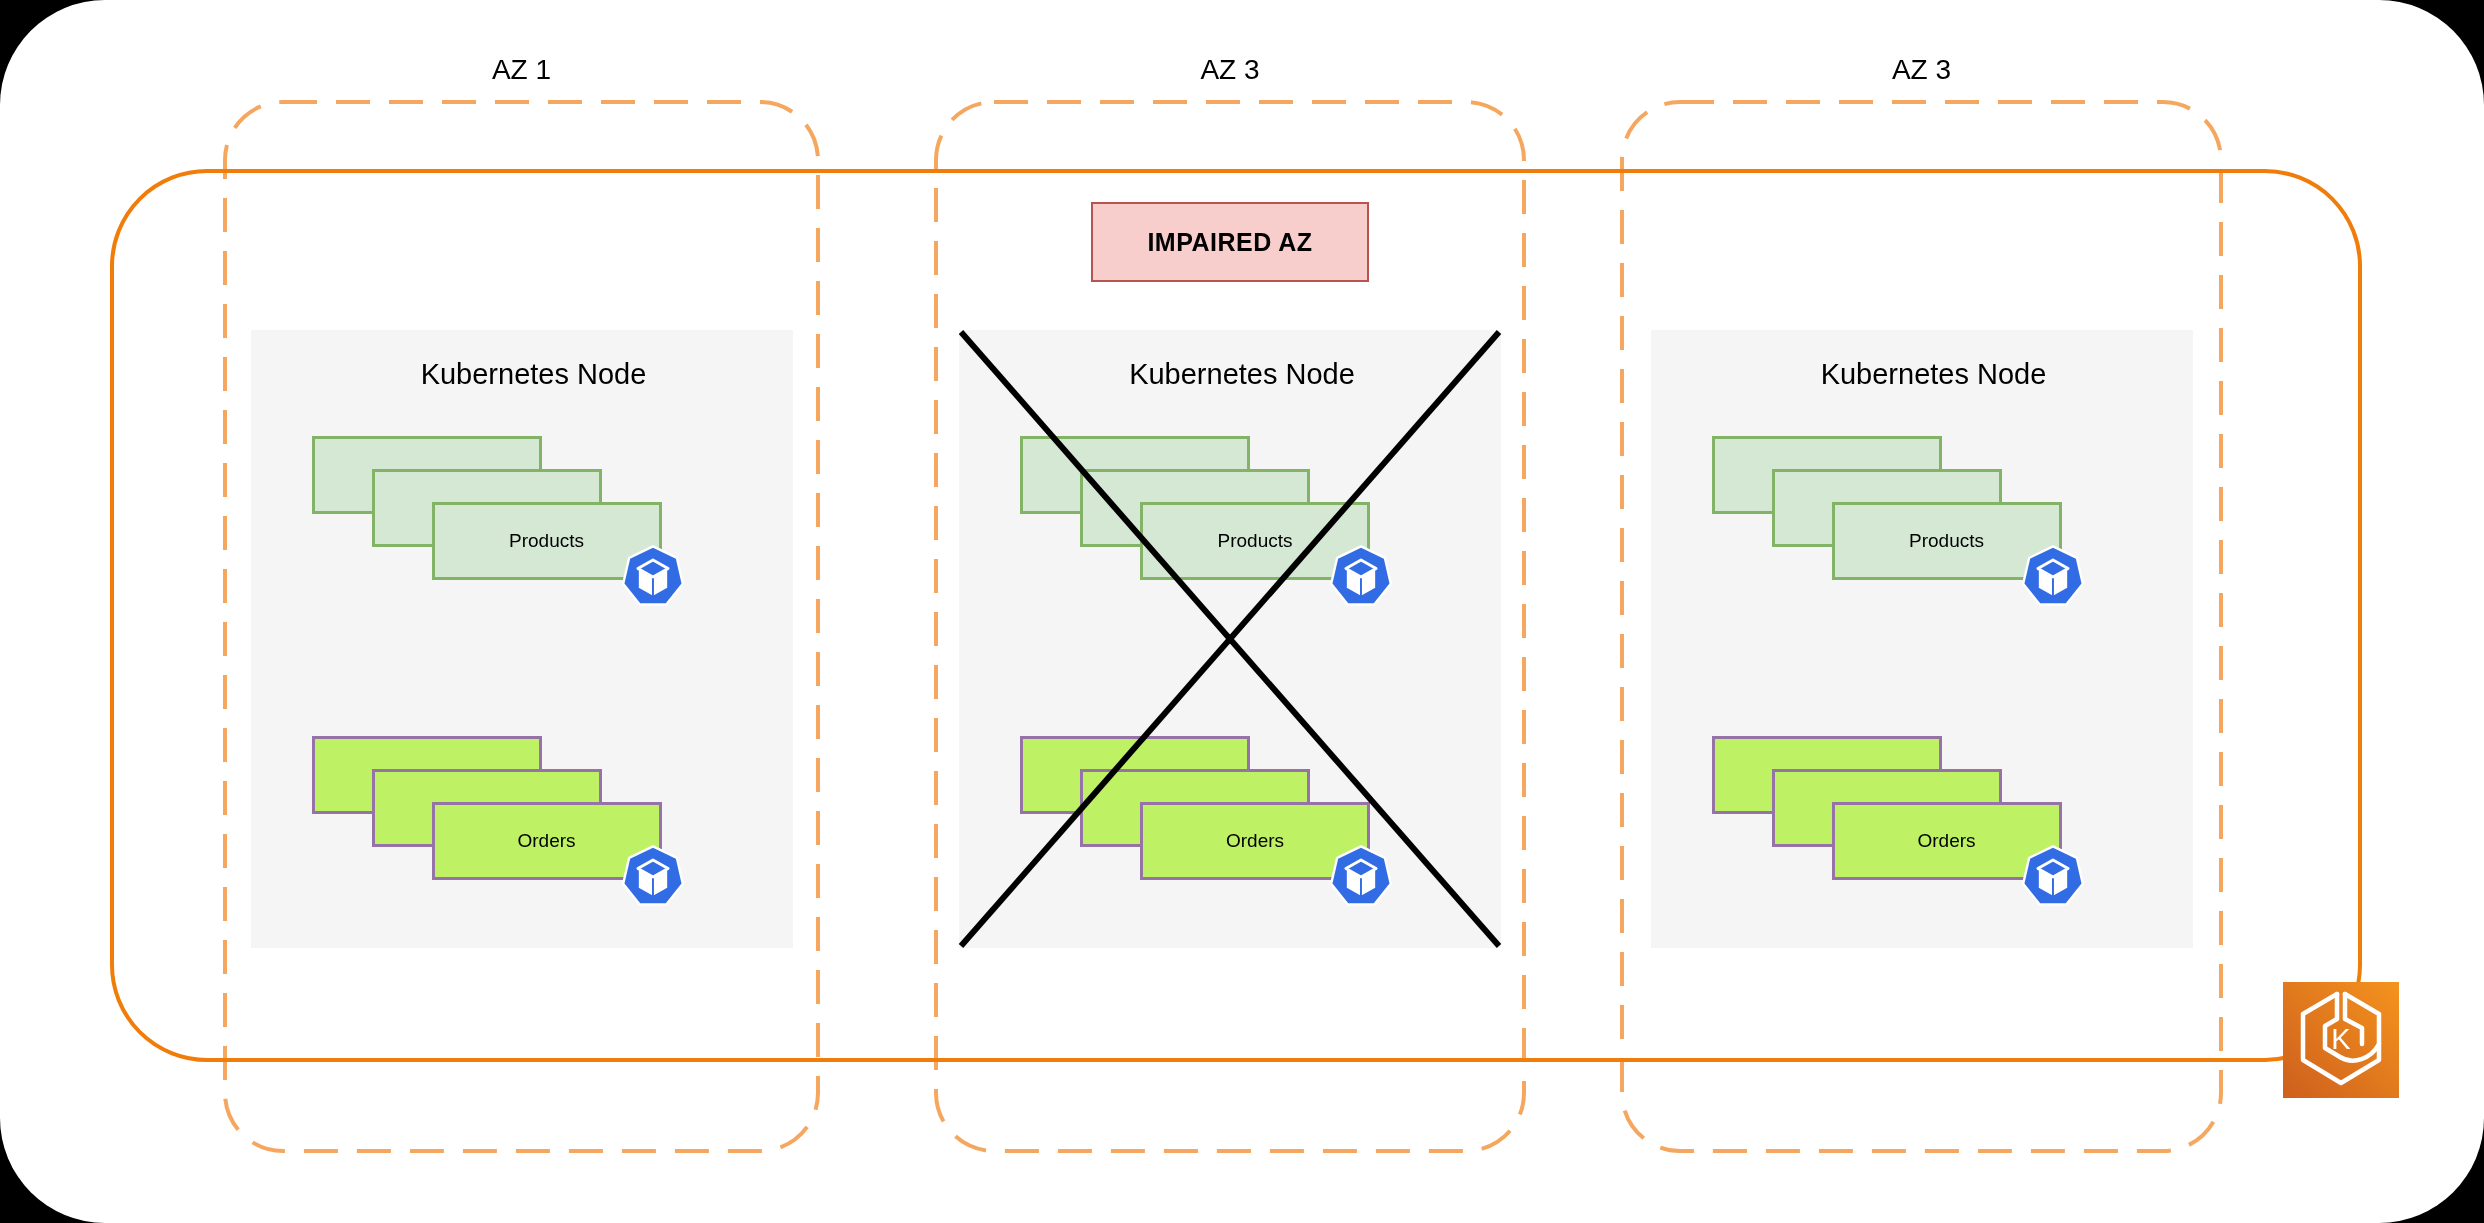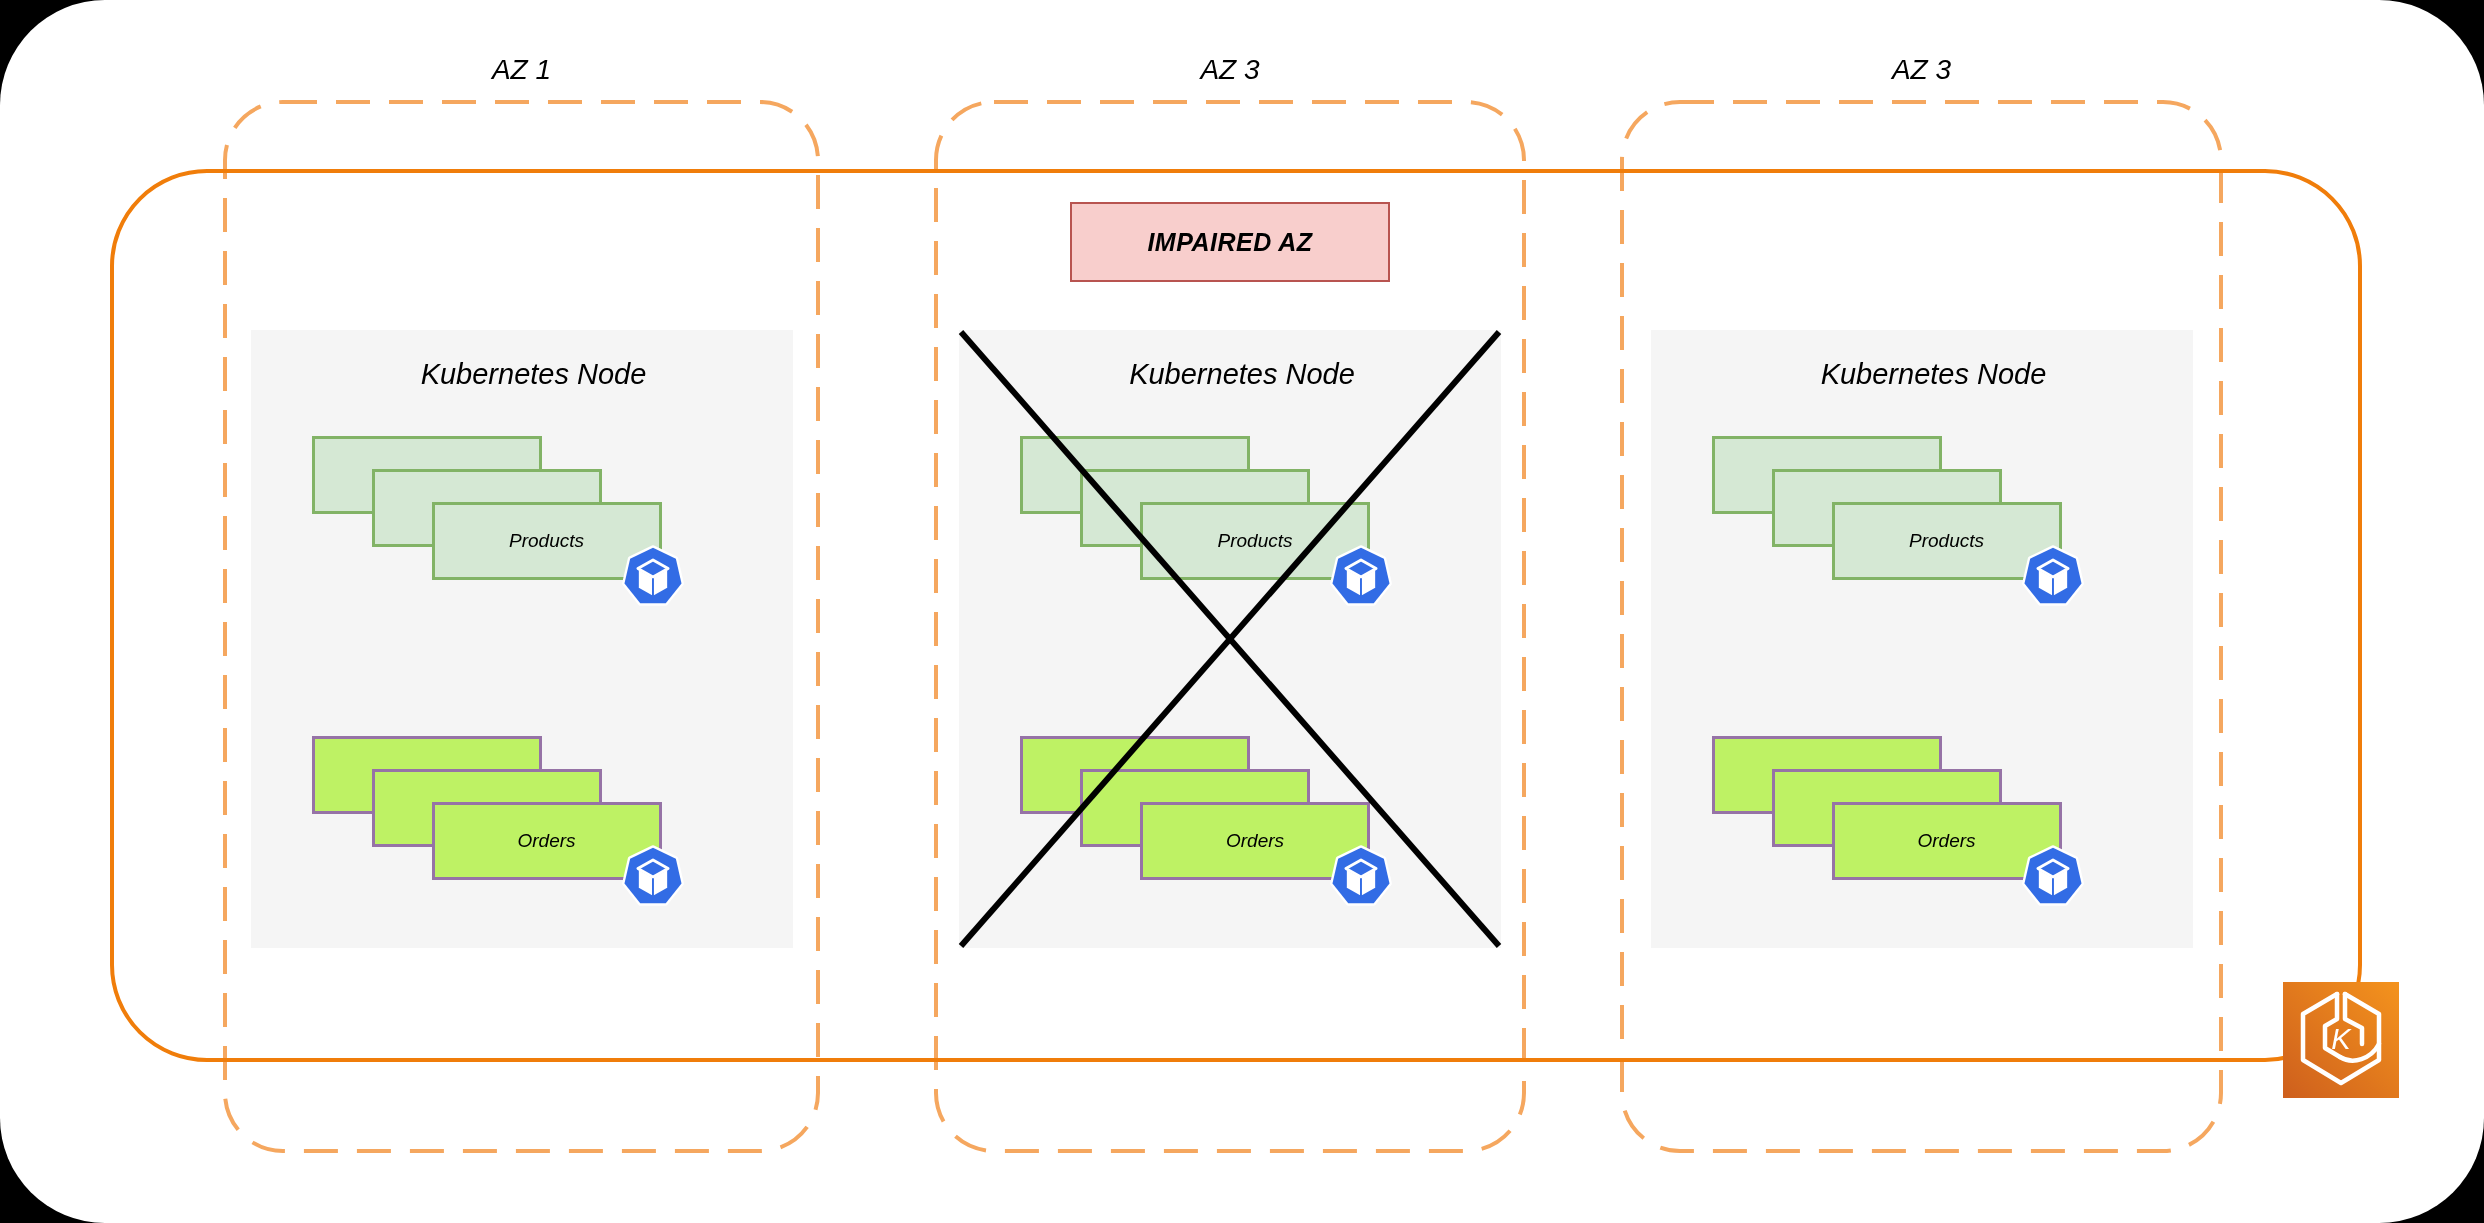"AZ 1" .page { font-style: italic -> none }
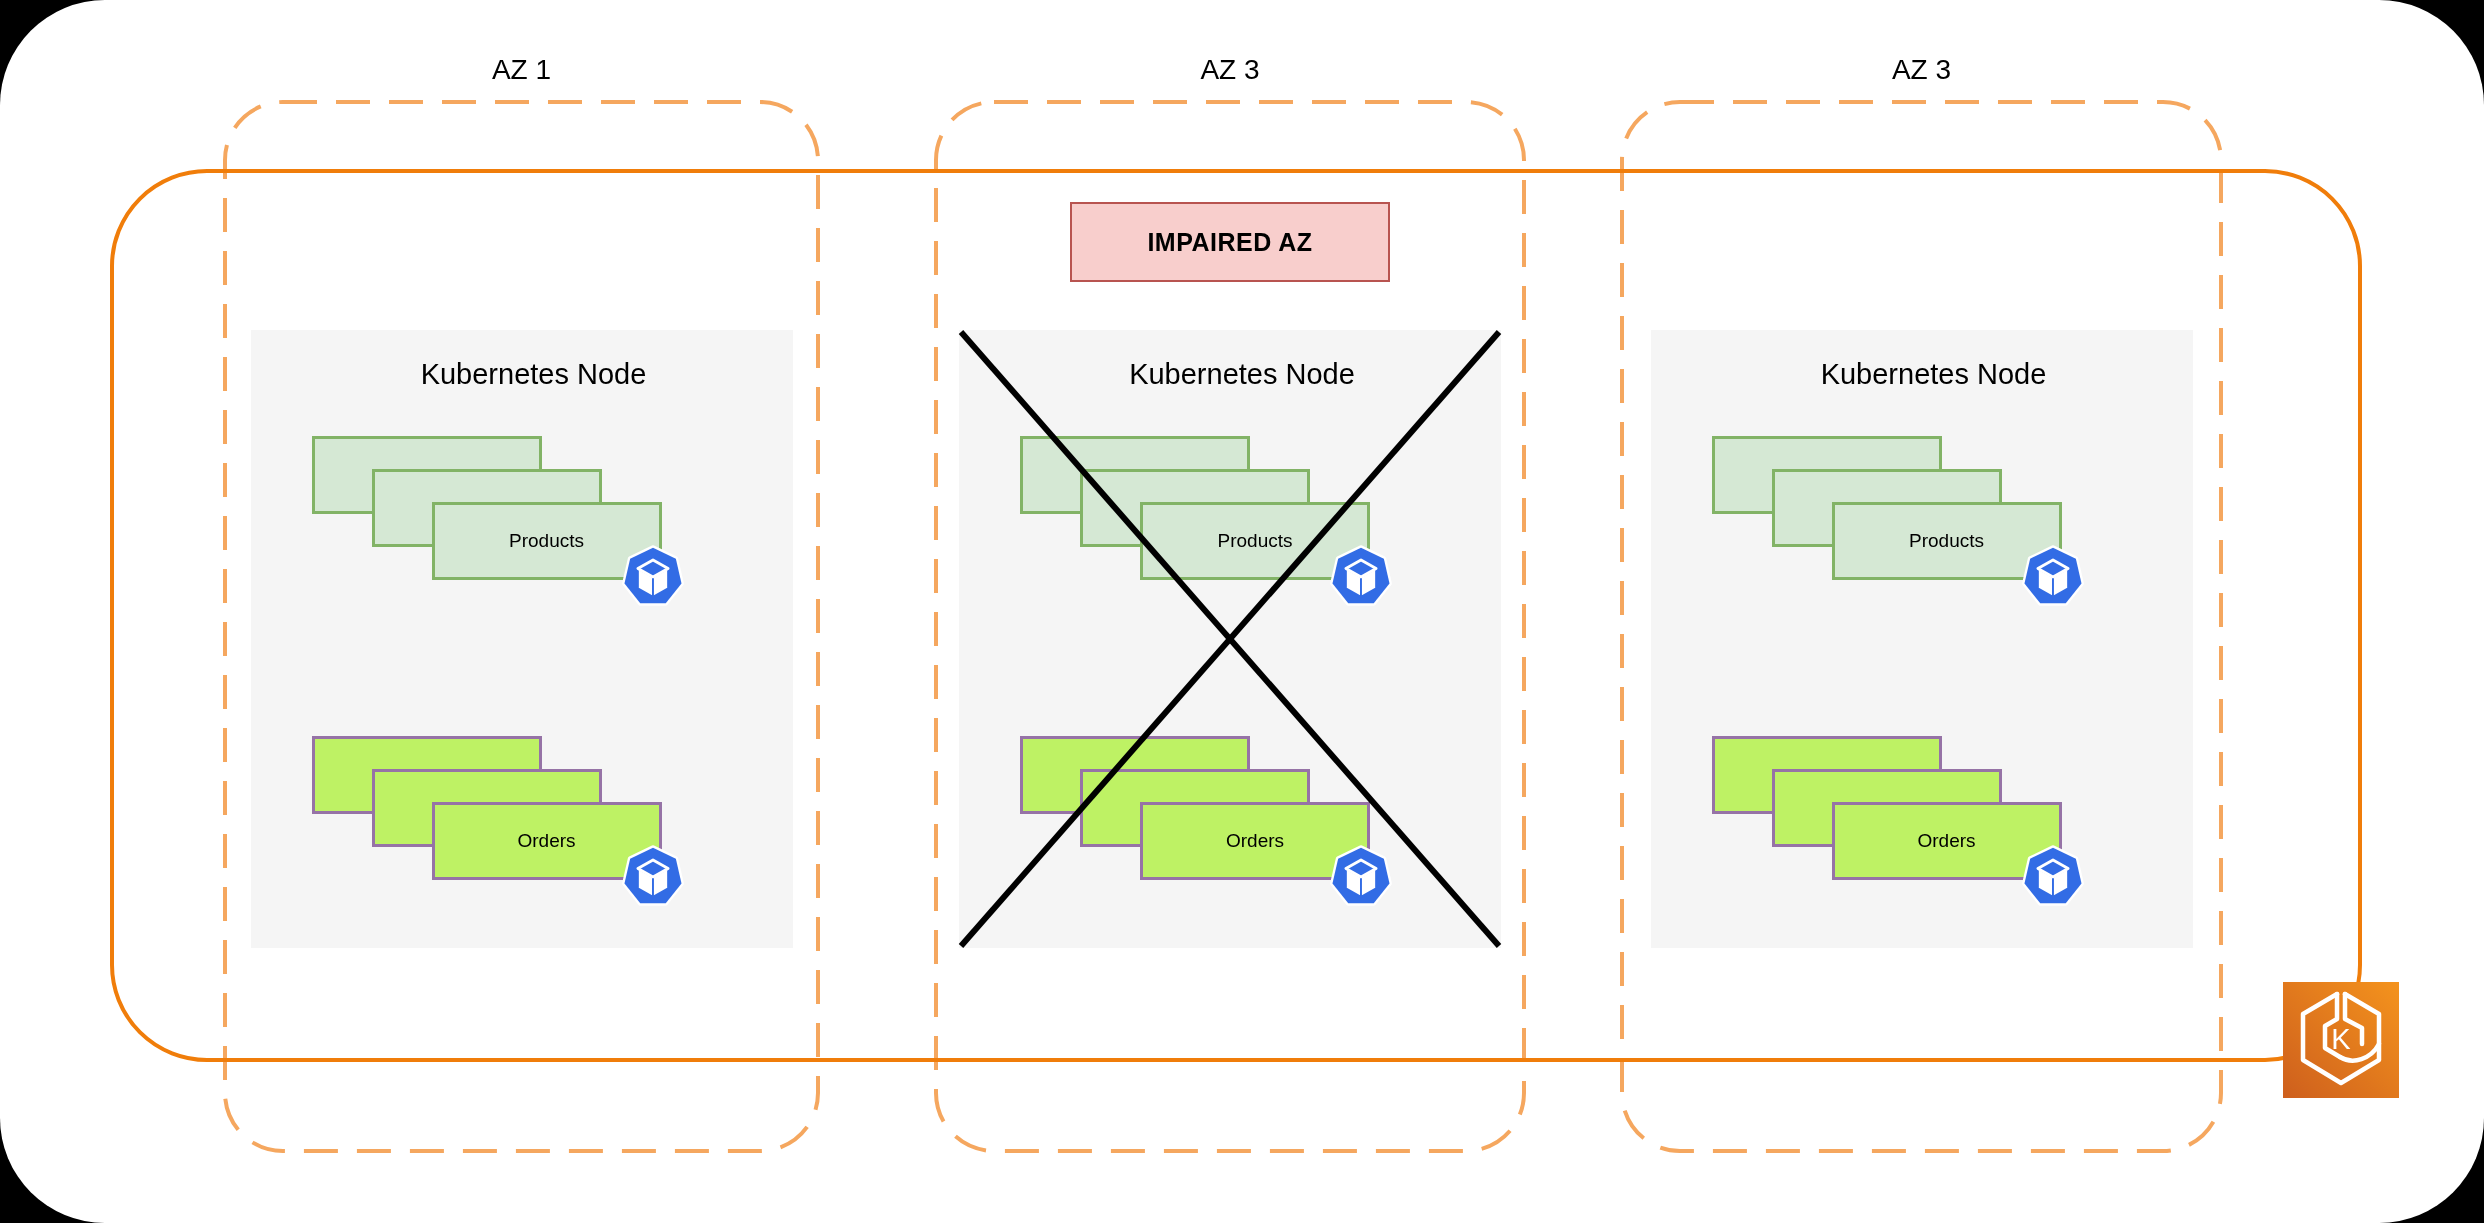"IMPAIRED AZ" .impaired-badge { width: 320px -> 278px }
